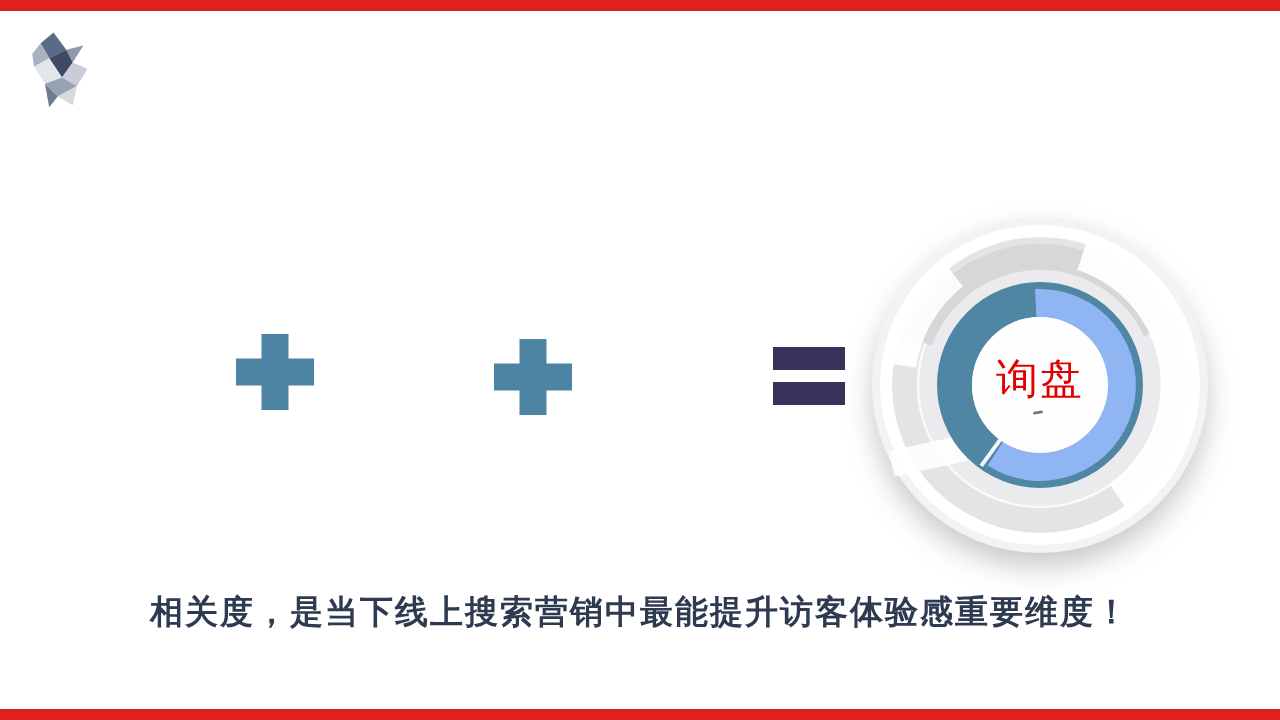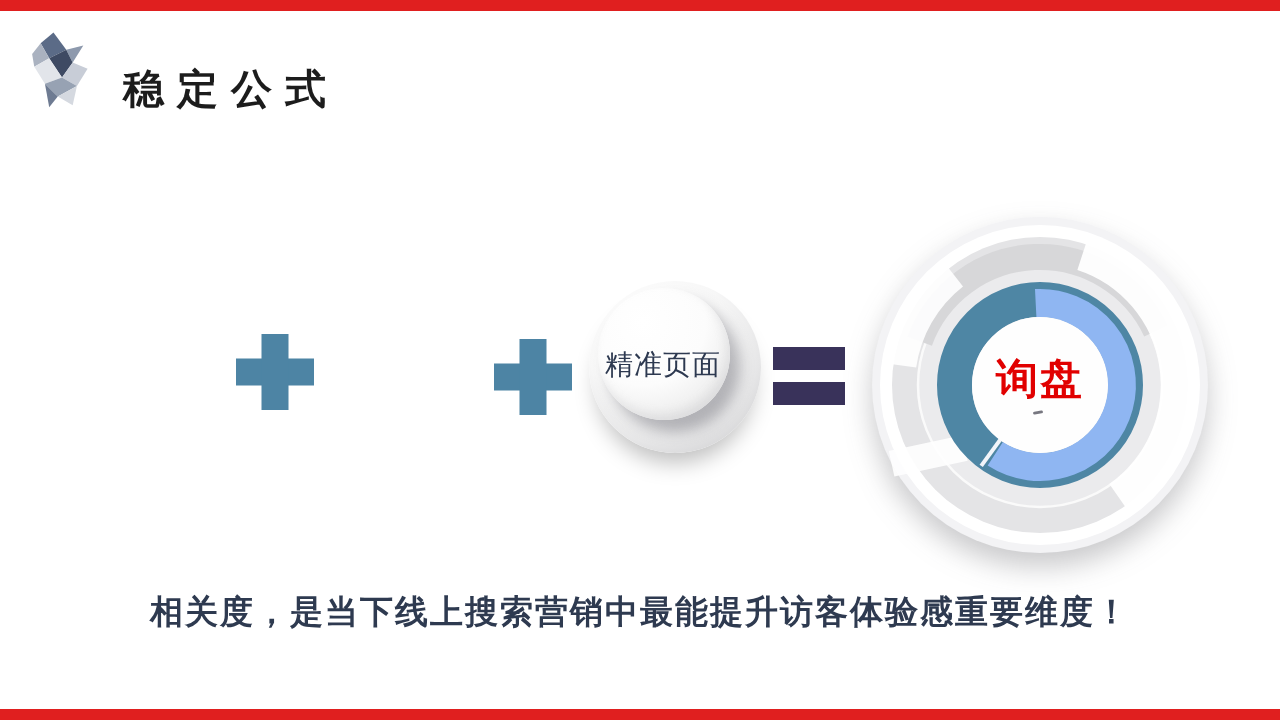"稳定公式" div.page-title { html: <div>稳定公式</div> -> none }
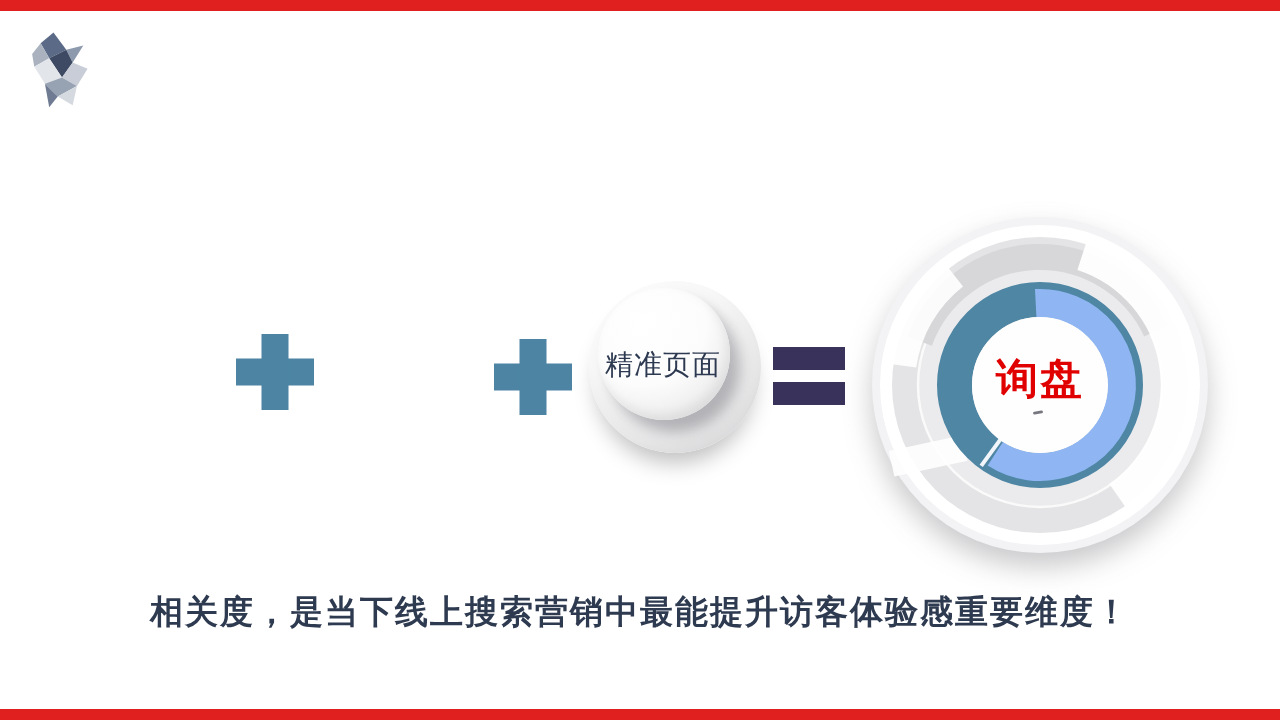"精准页面" div.sphere { html: <div> <span>精准页面</span> </div> -> none }
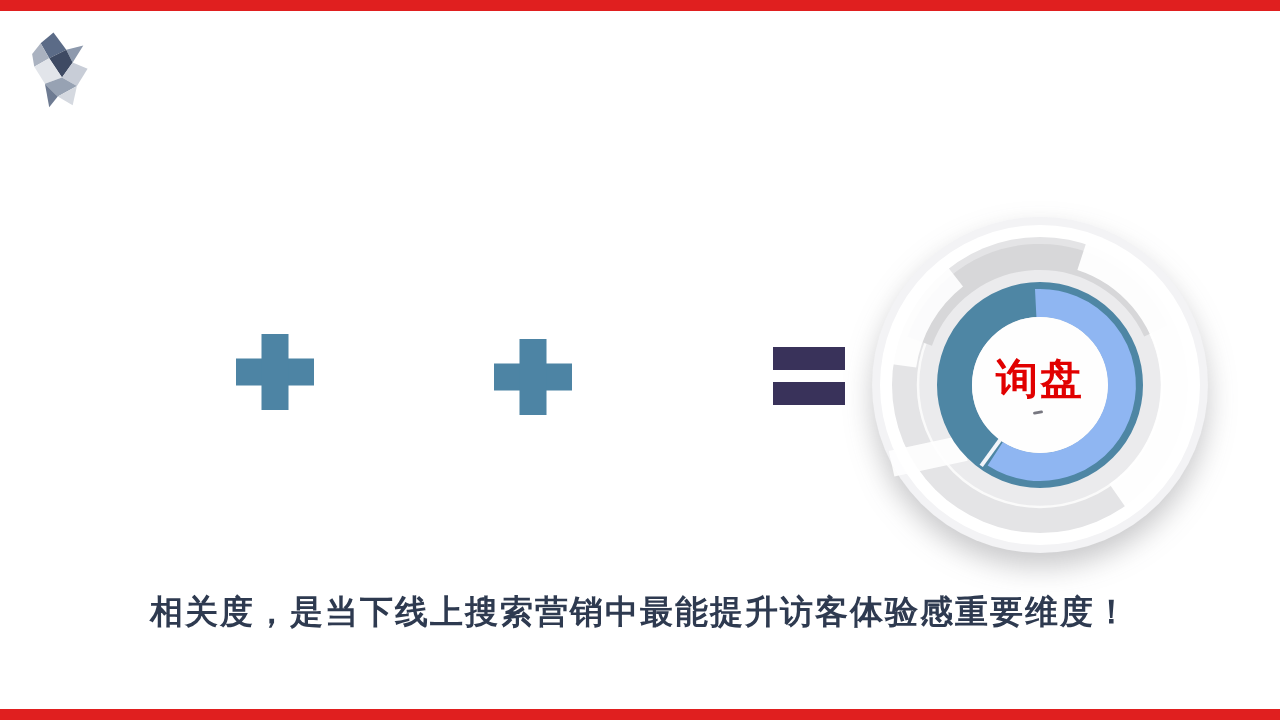"询盘" .ring-result { font-weight: 700 -> 400 }
